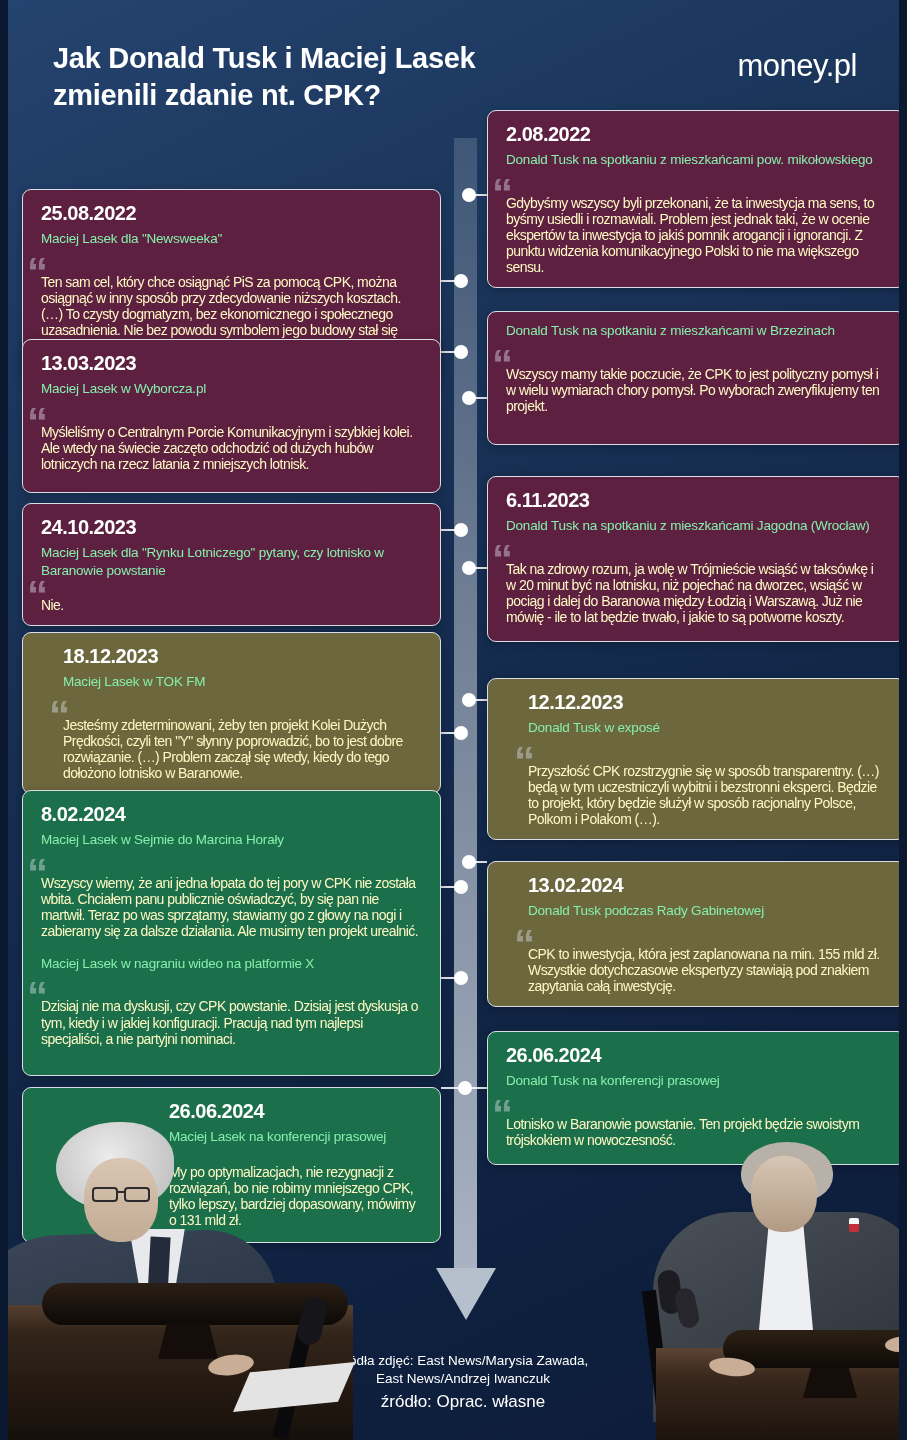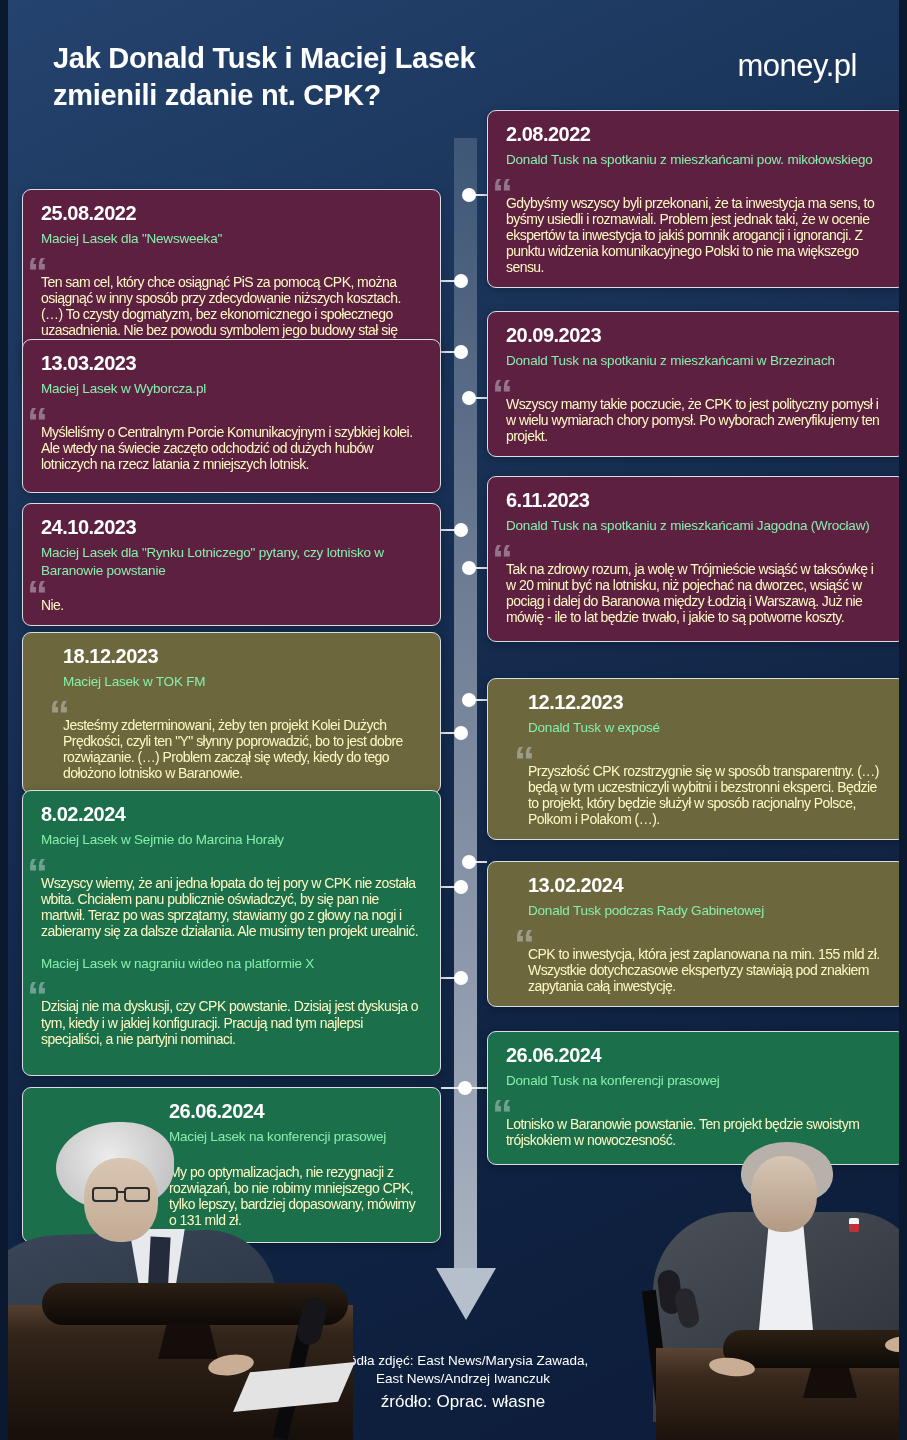"20.09.2023" div.date { html: <div>20.09.2023</div> -> none }
